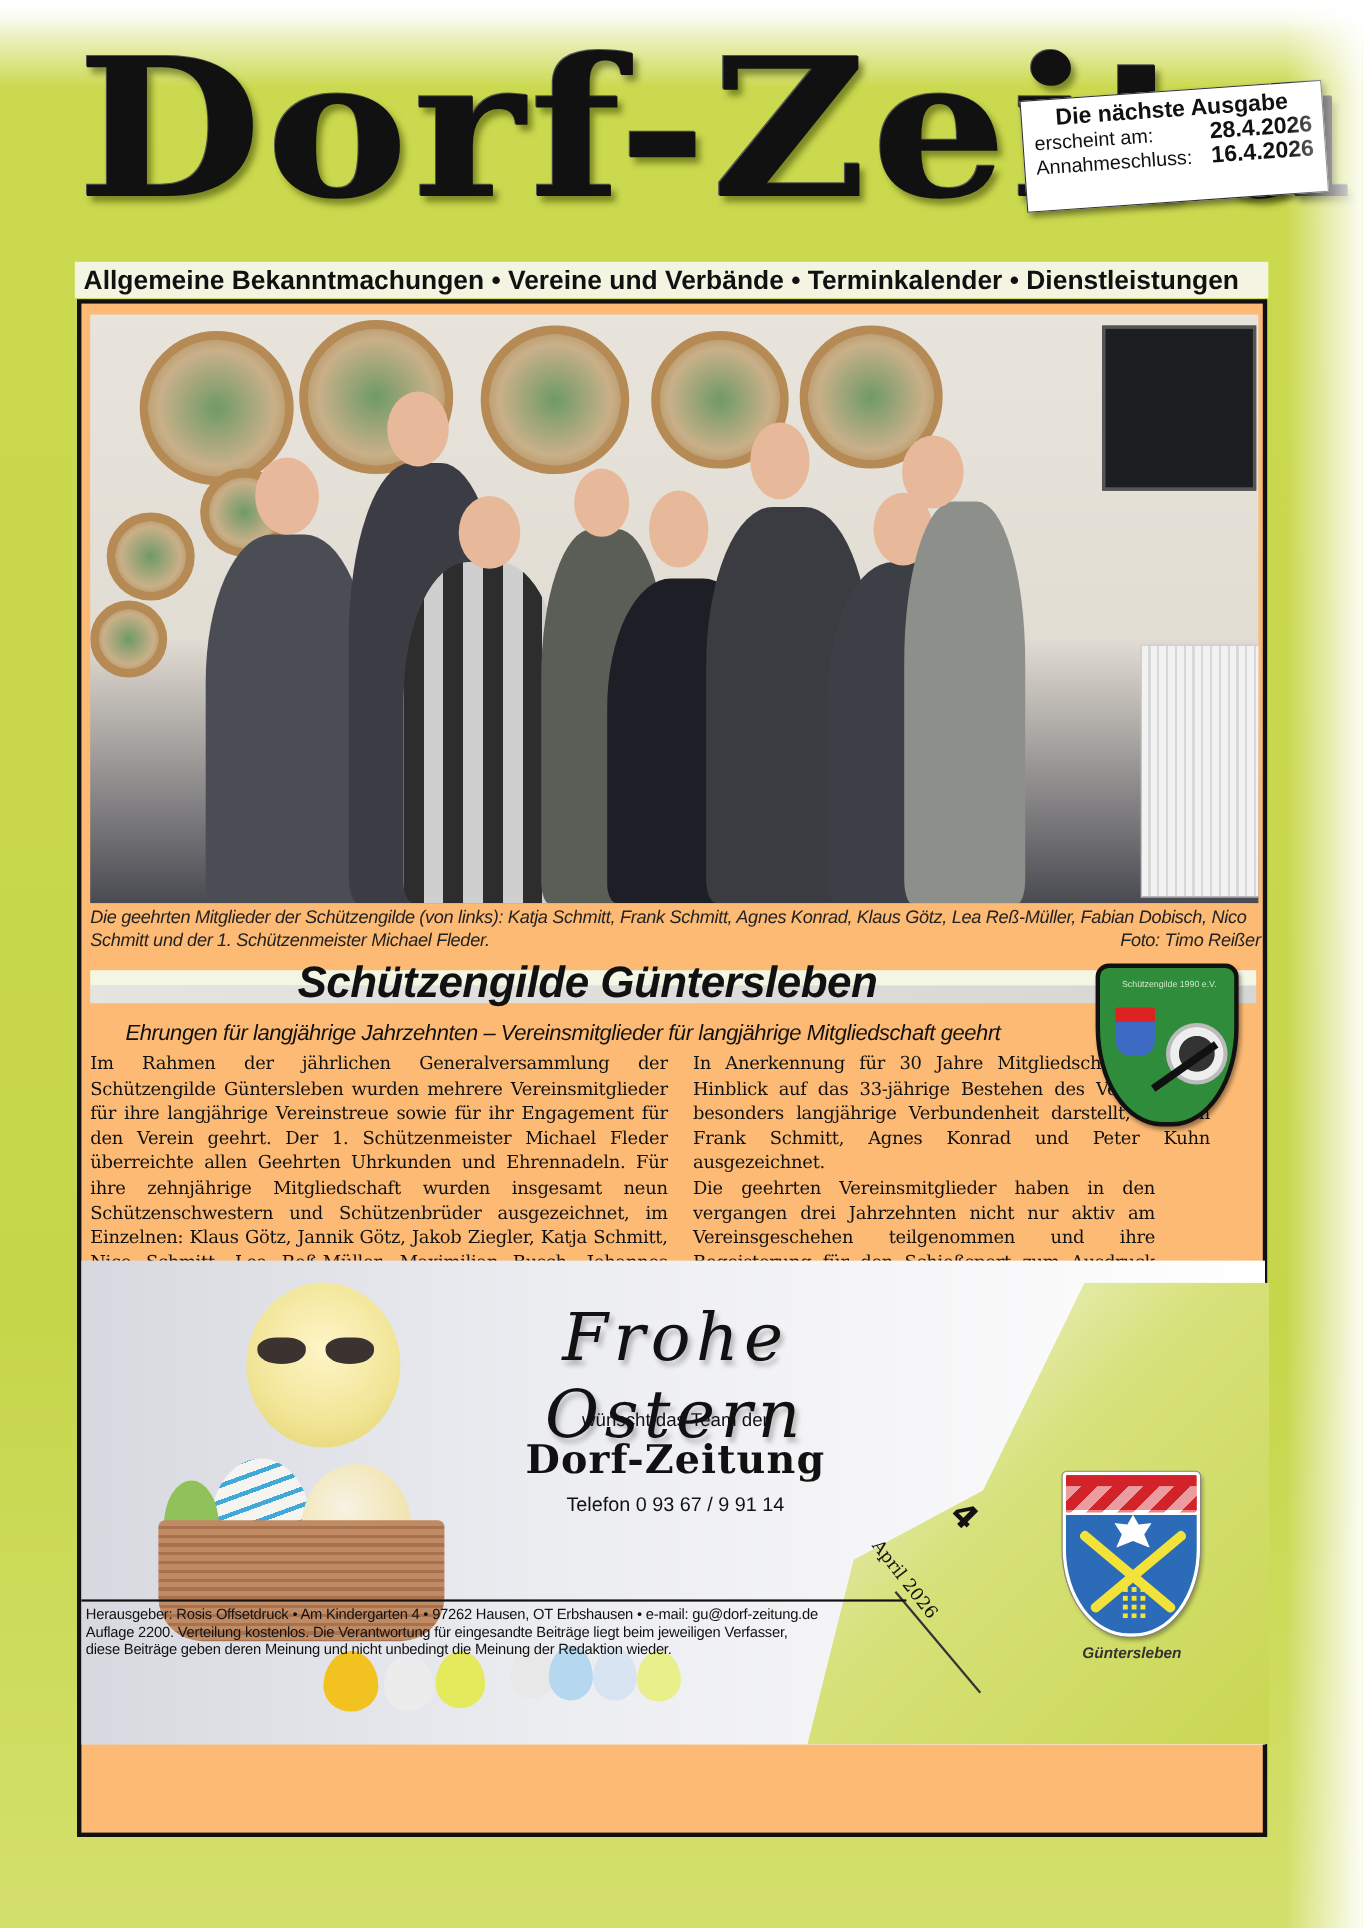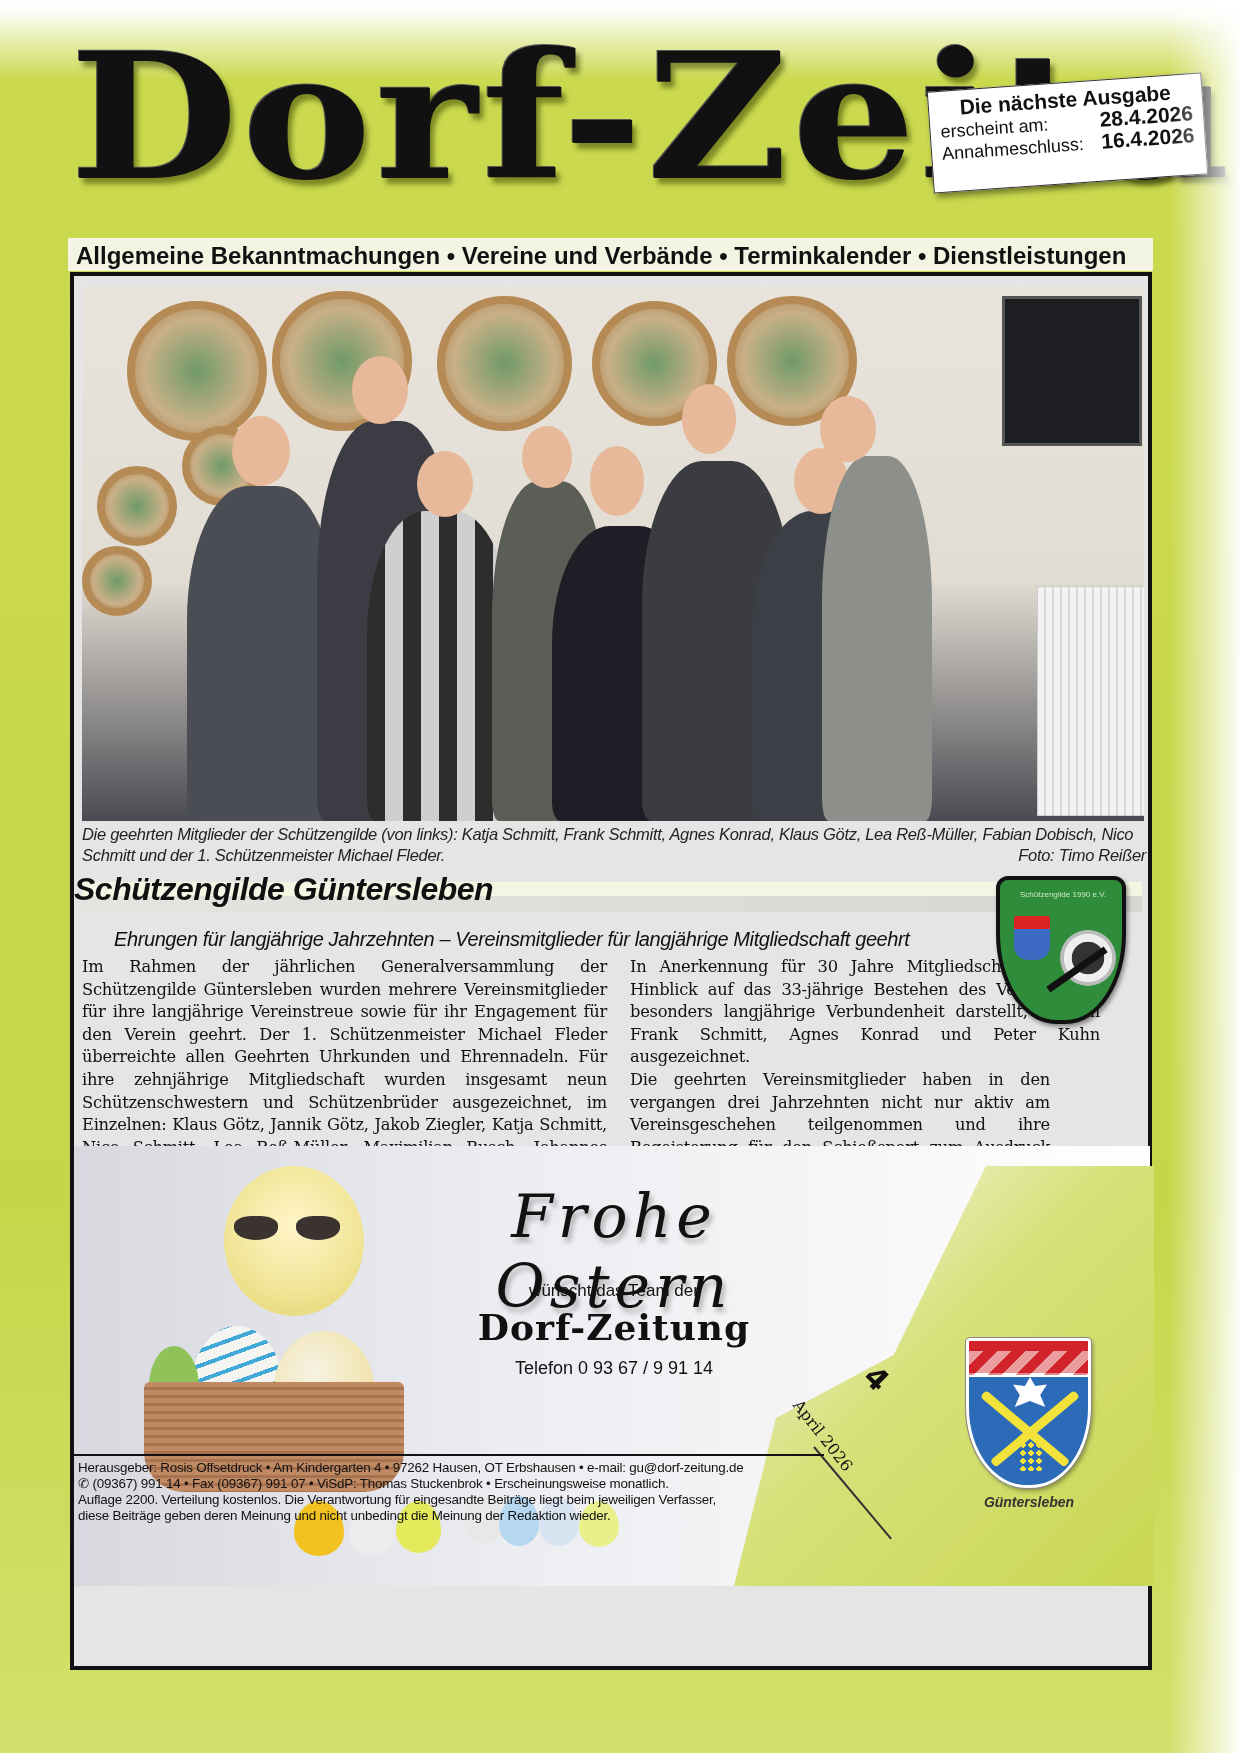"Die geehrten Mitglieder der" .frame { background: #e5e5e5 -> #fdba74 }
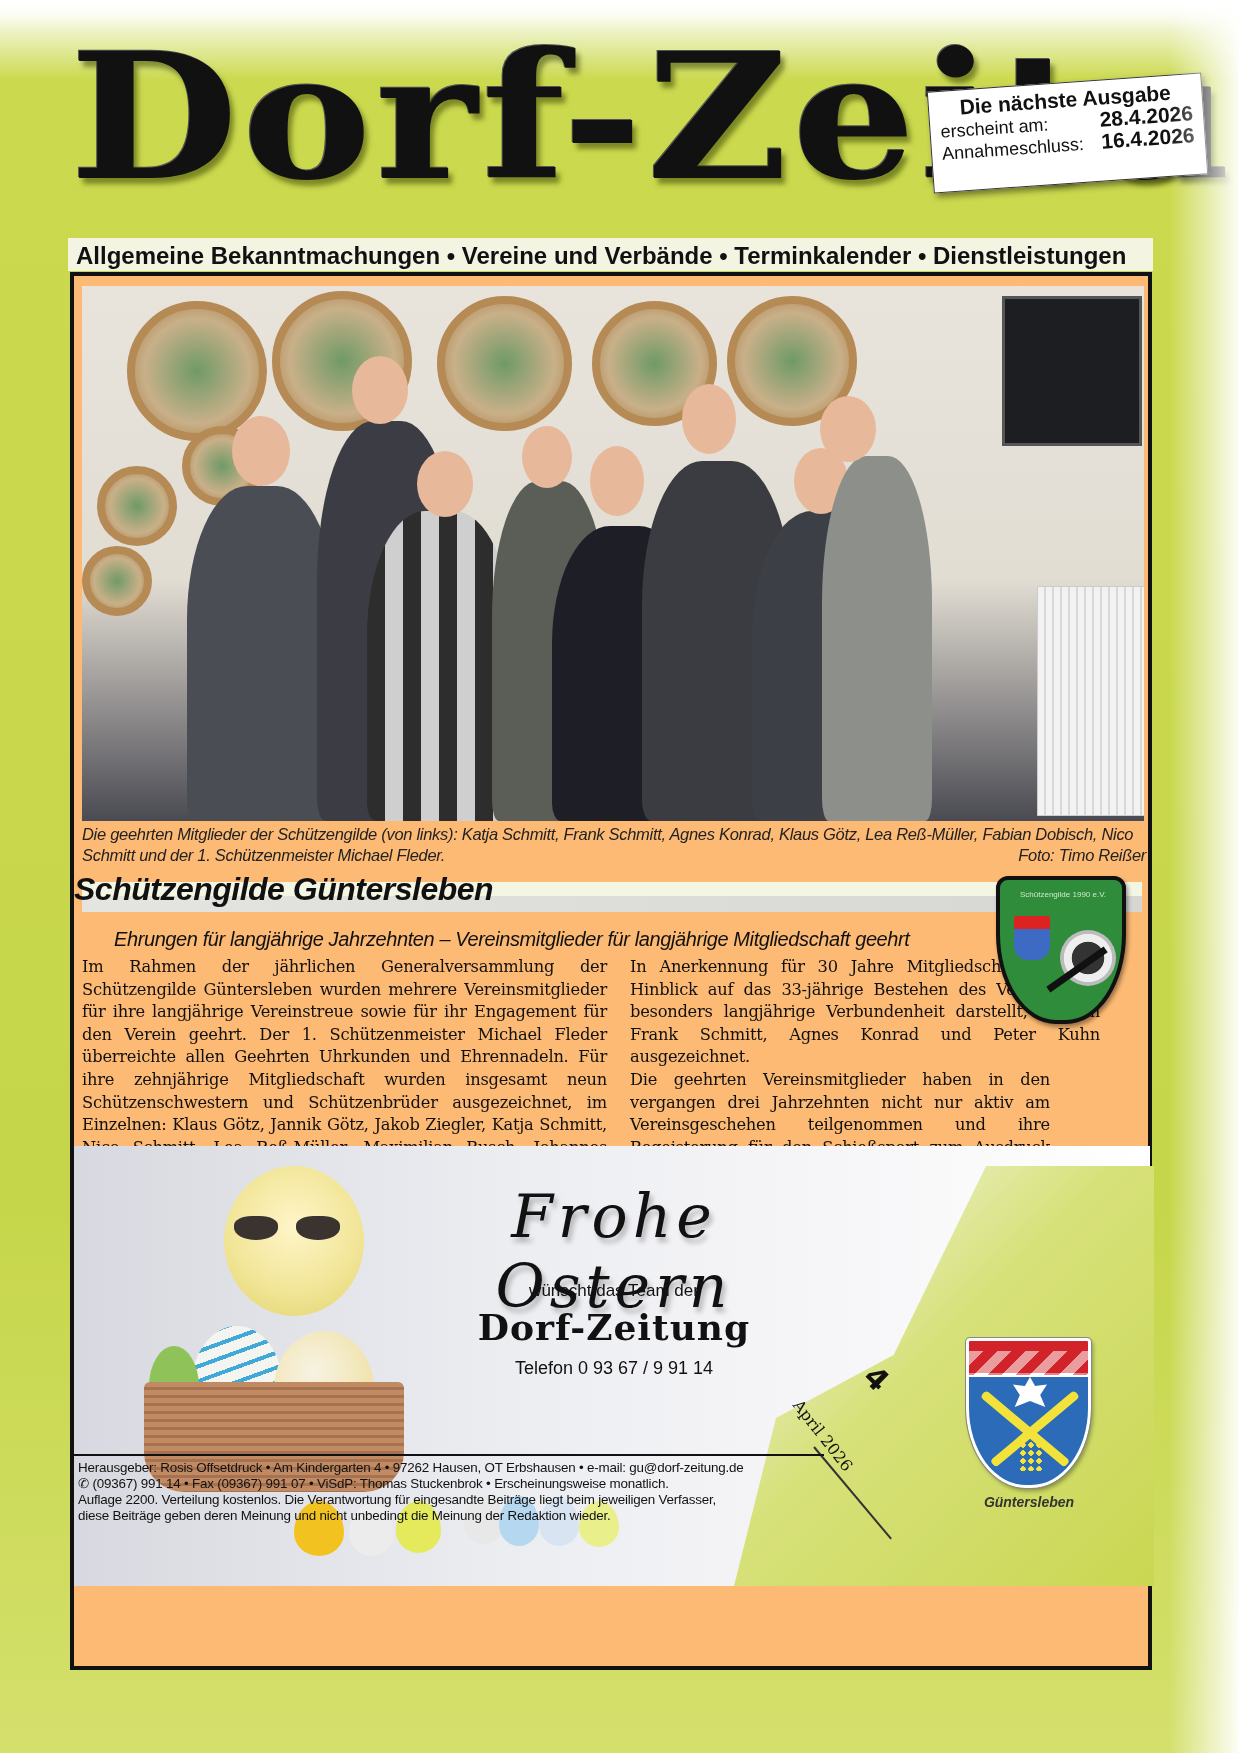"Schützengilde Güntersleben" .article-title { font-size: 32px -> 40px; text-align: none -> center }
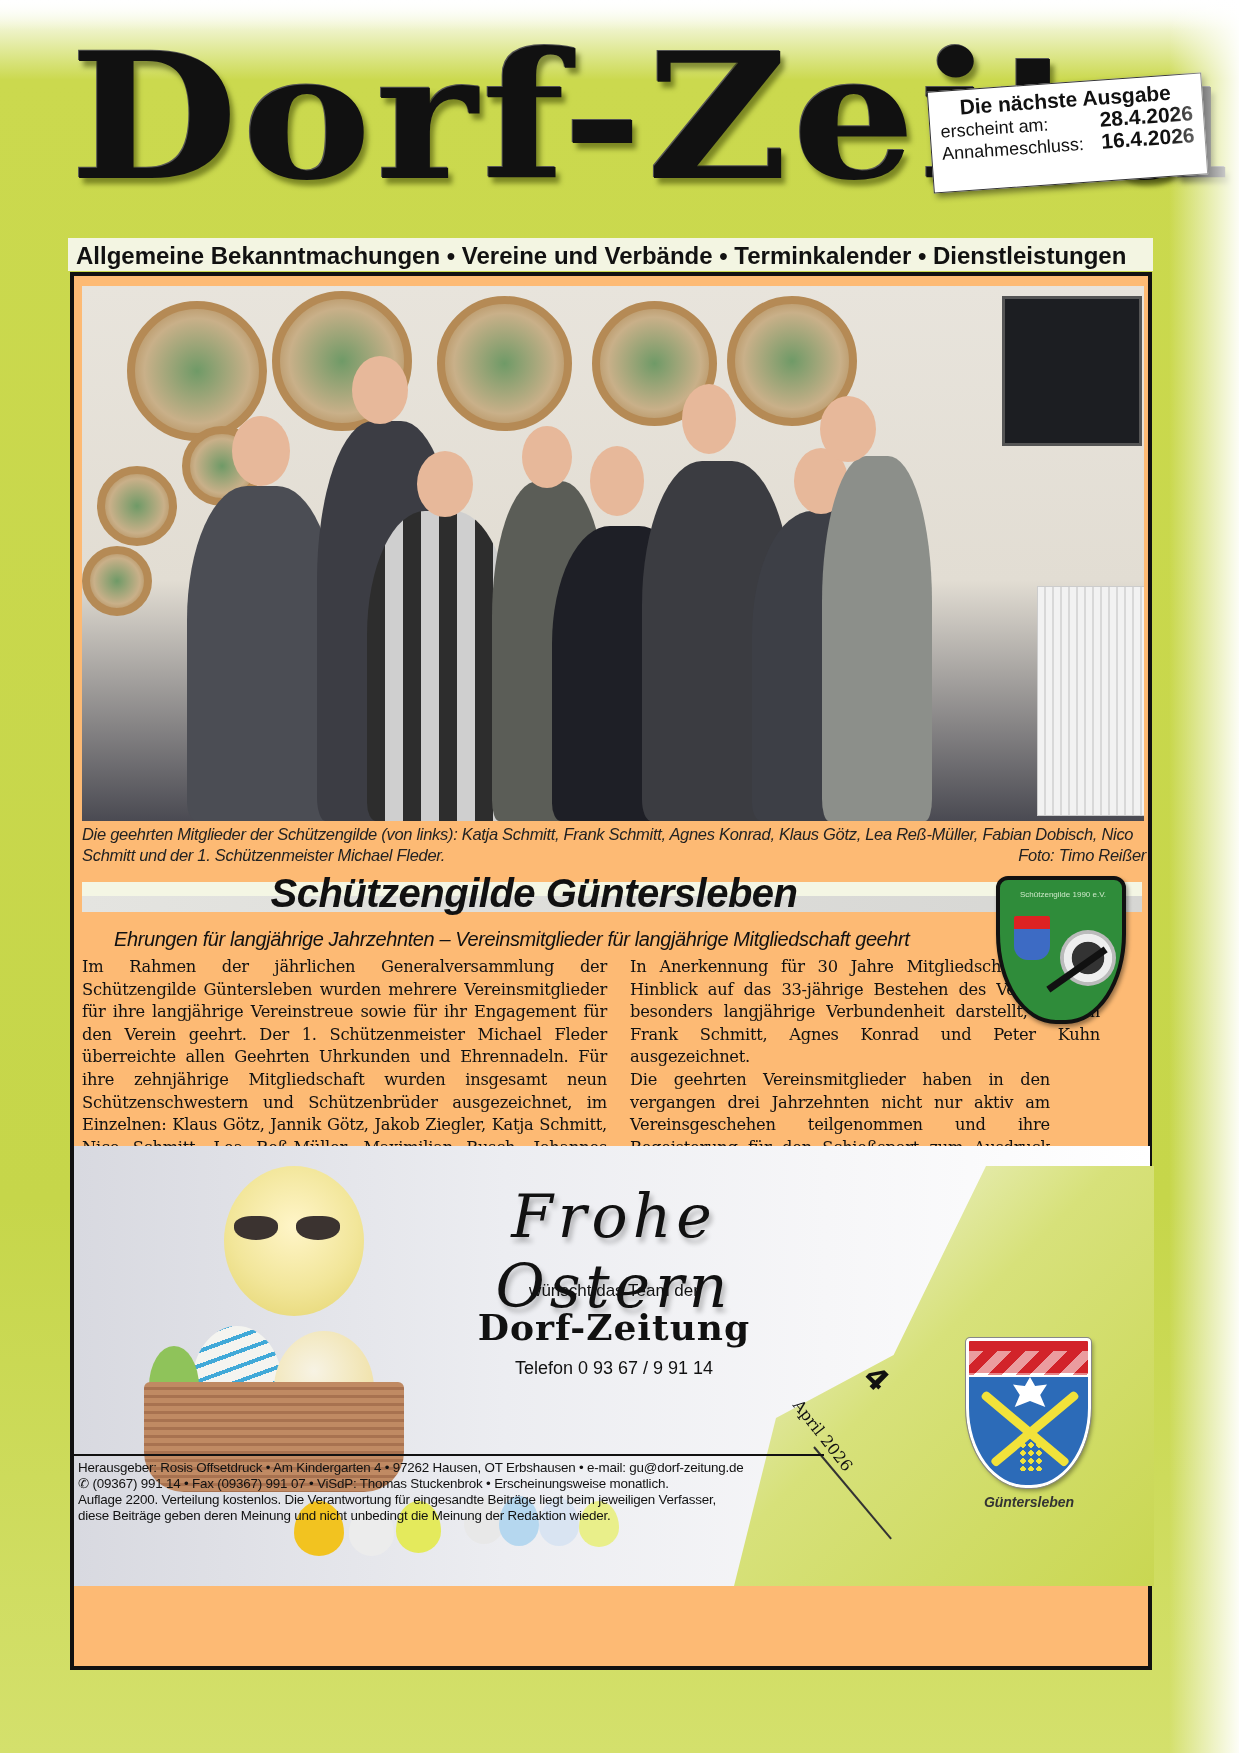"✆ (09367) 991 14 •" div { html: <div>✆ (09367) 991 14 • Fax (09367) 991 07 • ViSdP: Thomas Stuckenbrok • Erscheinungsweise monatlich.</div> -> none }
